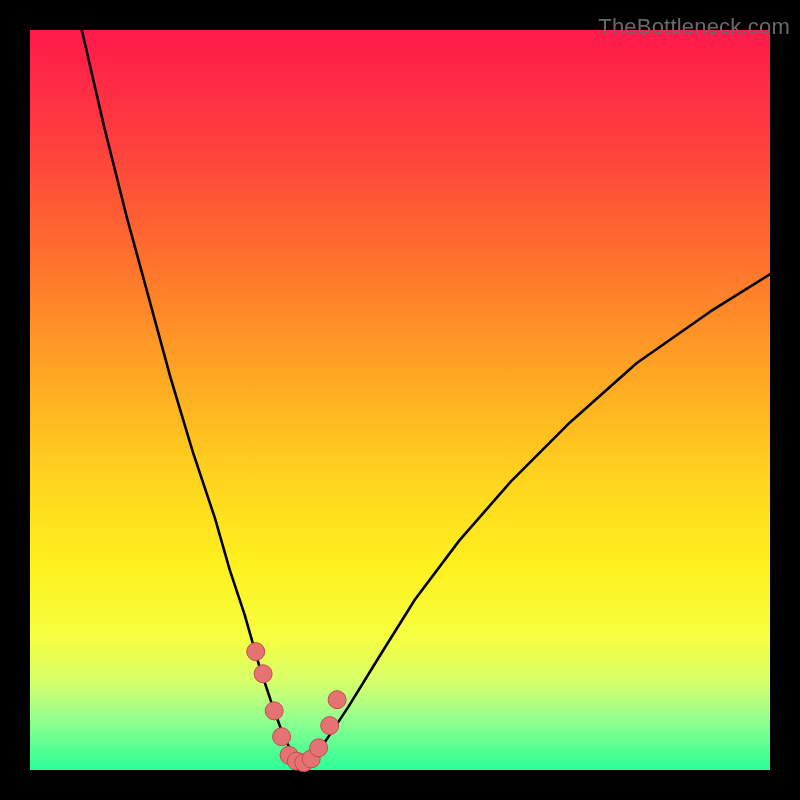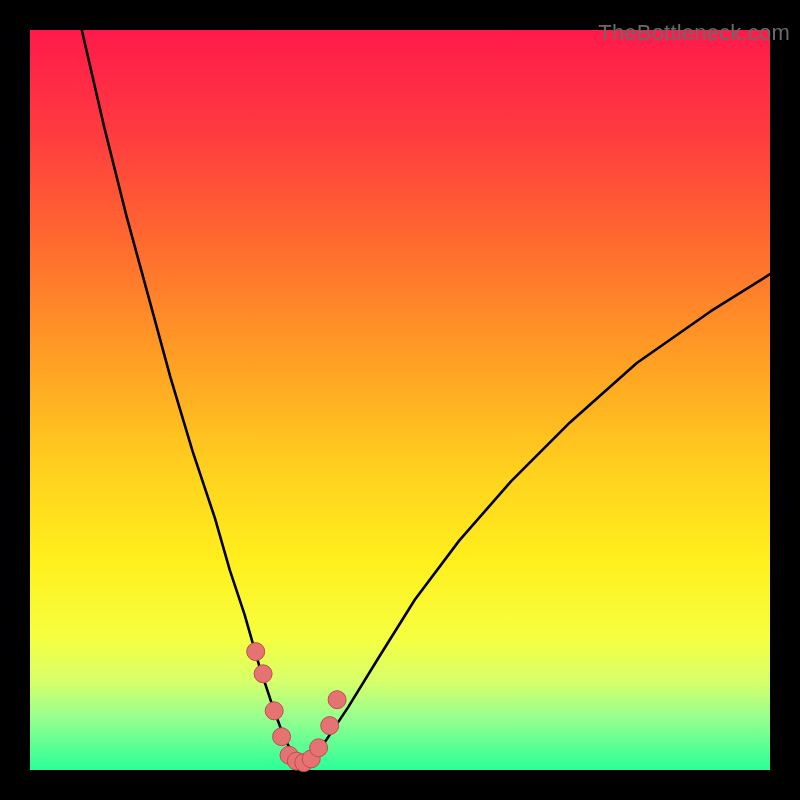"TheBottleneck.com" .watermark { top: 20px -> 14px }
